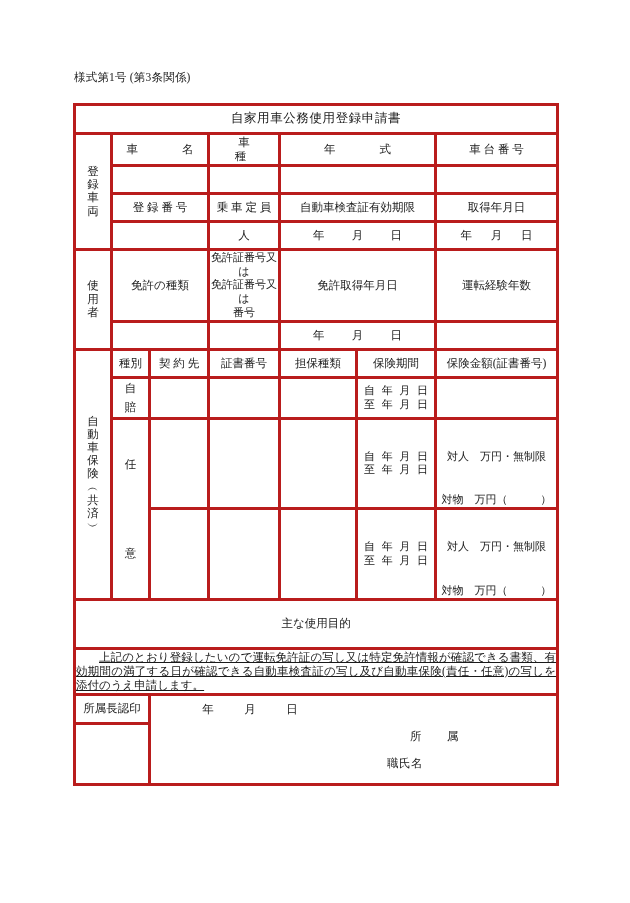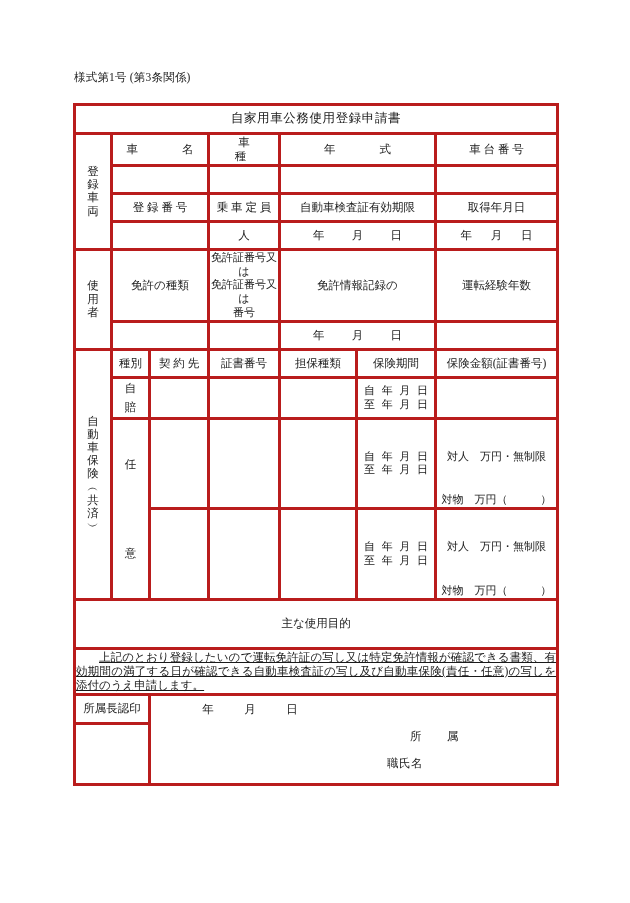"免許情報記録の" td.hdr { text: 情報記録の -> 取得年月日 }
